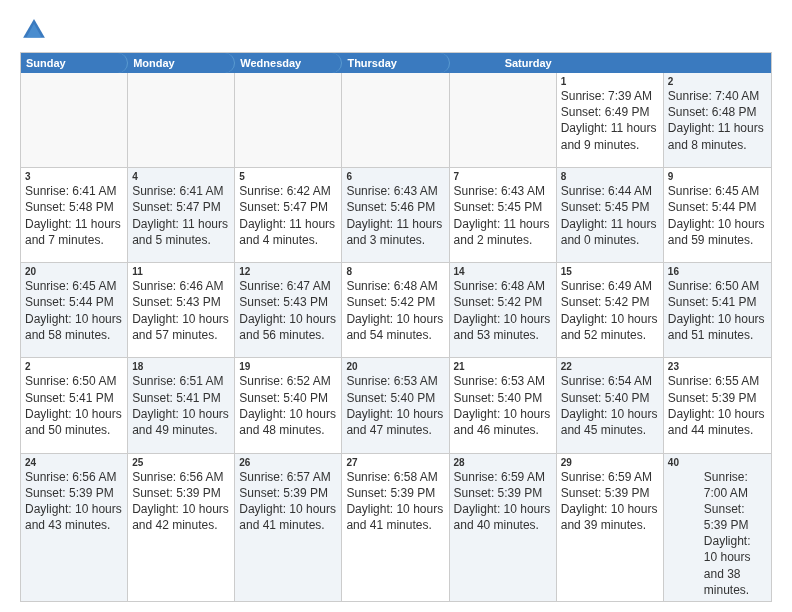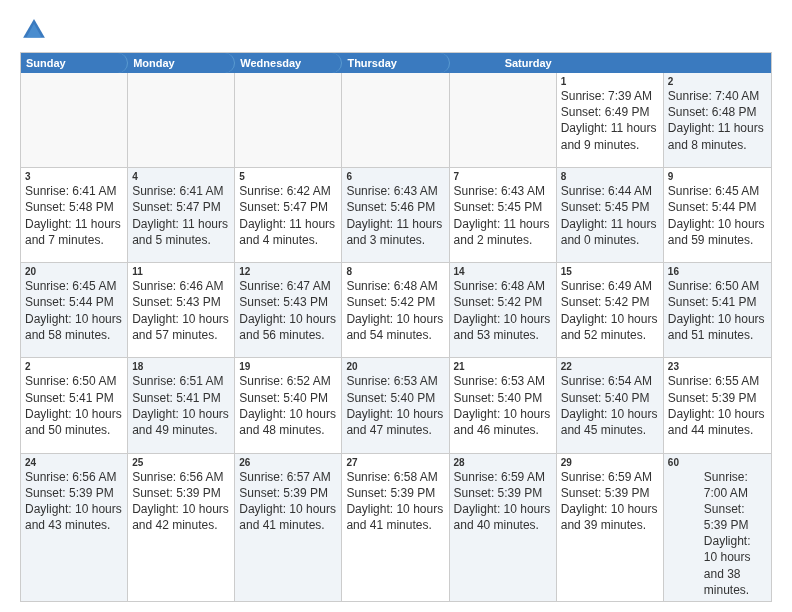"60" span.day-num { text: 60 -> 40 }
